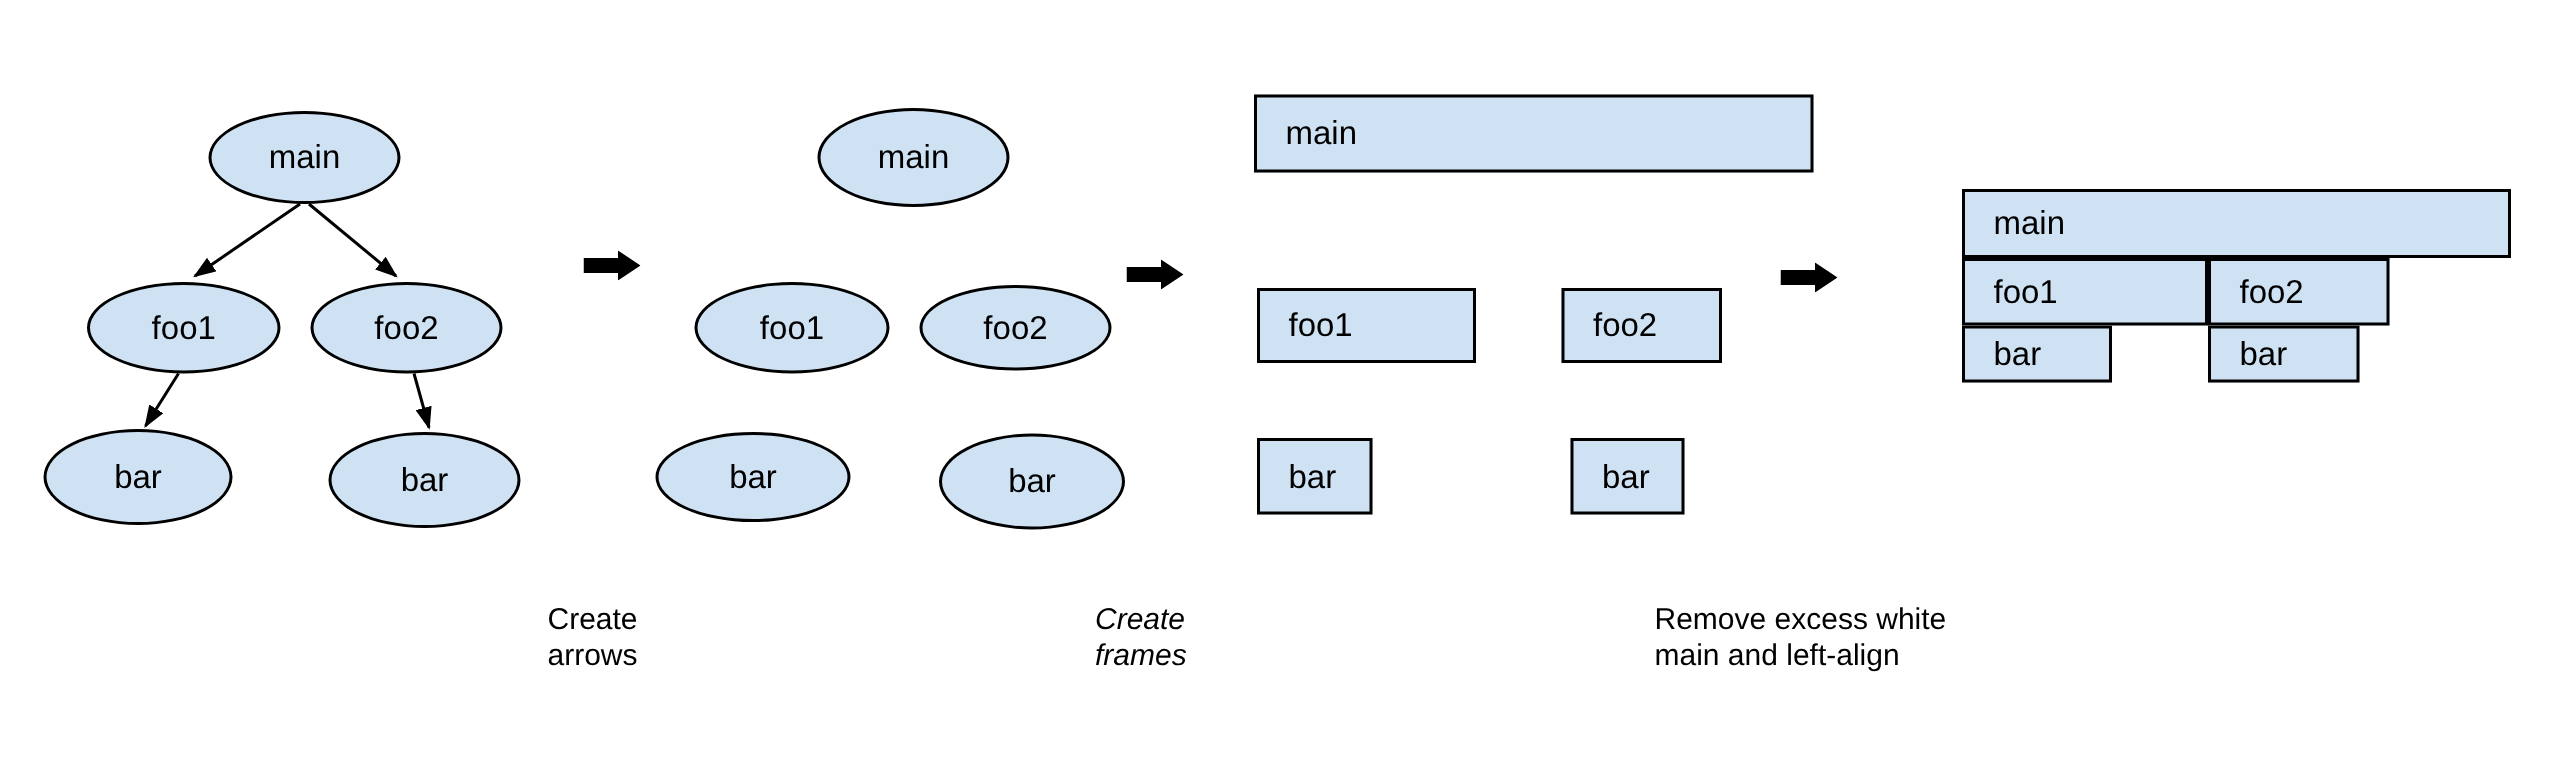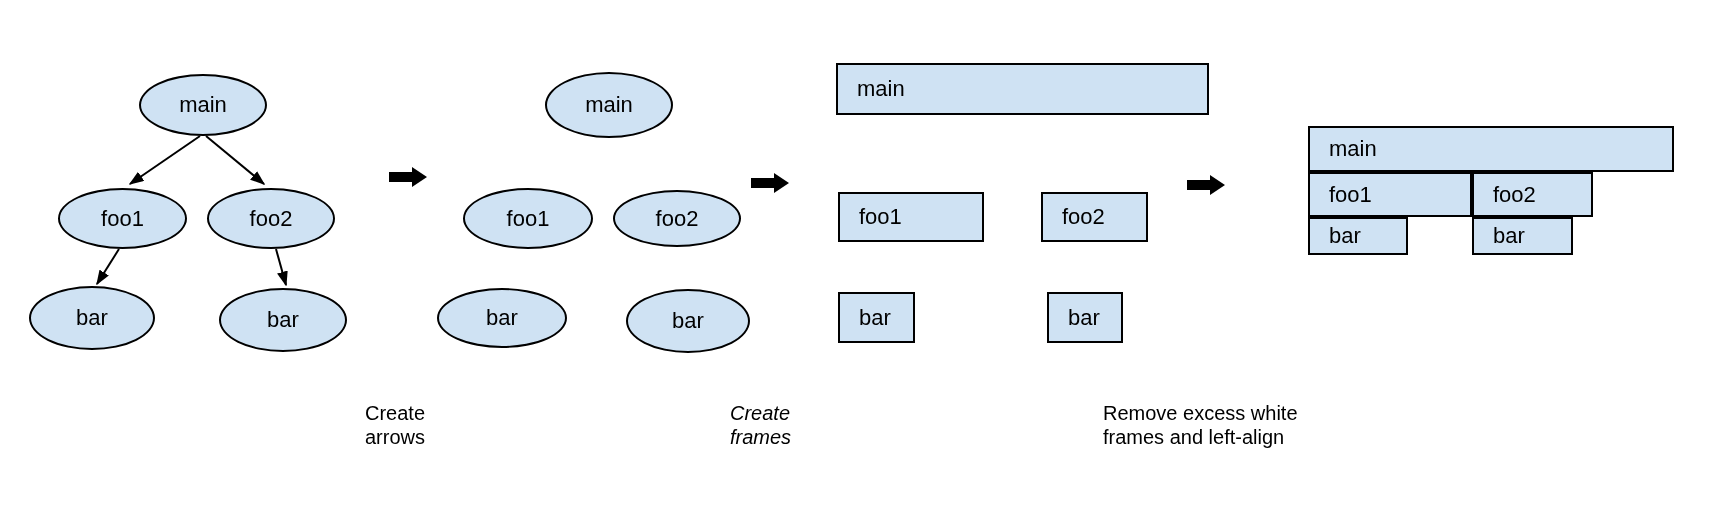"Remove excess white" div.caption { text: frames -> main }
